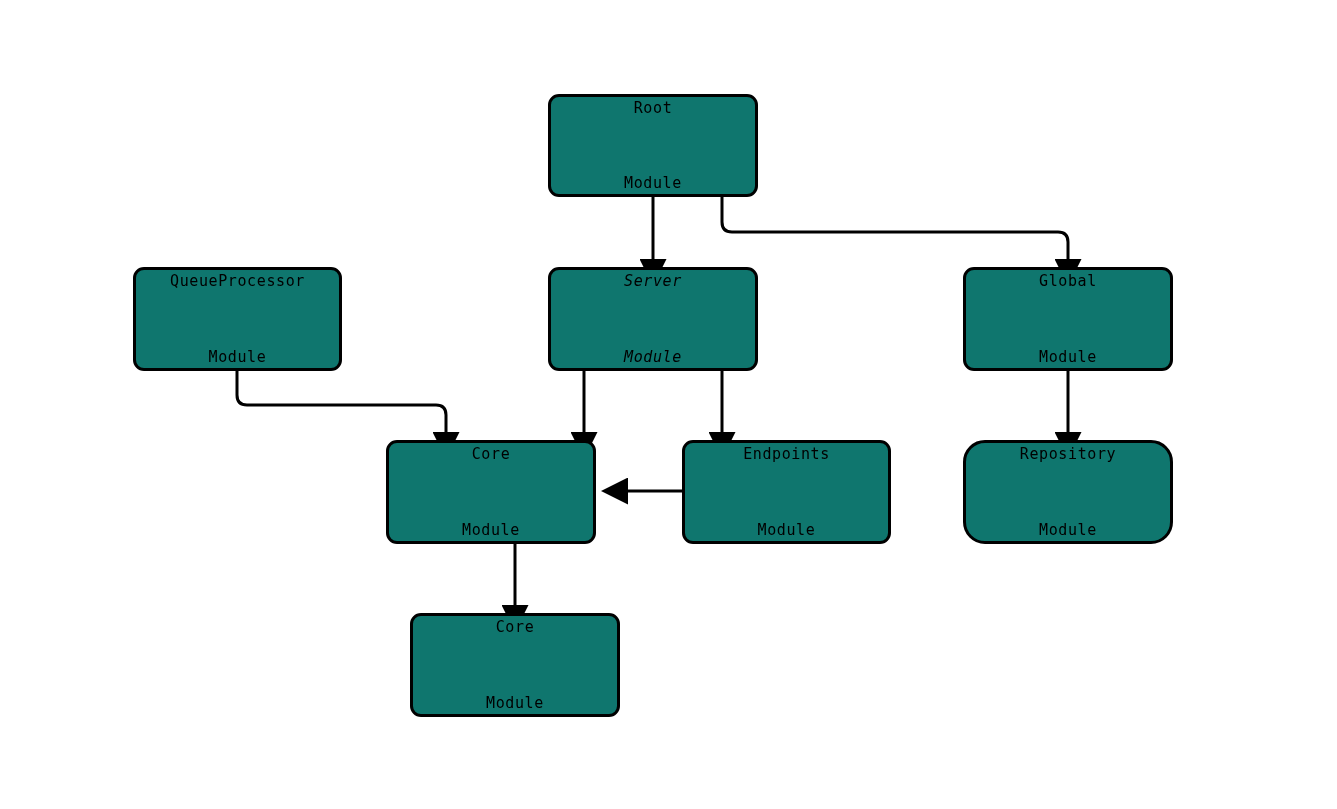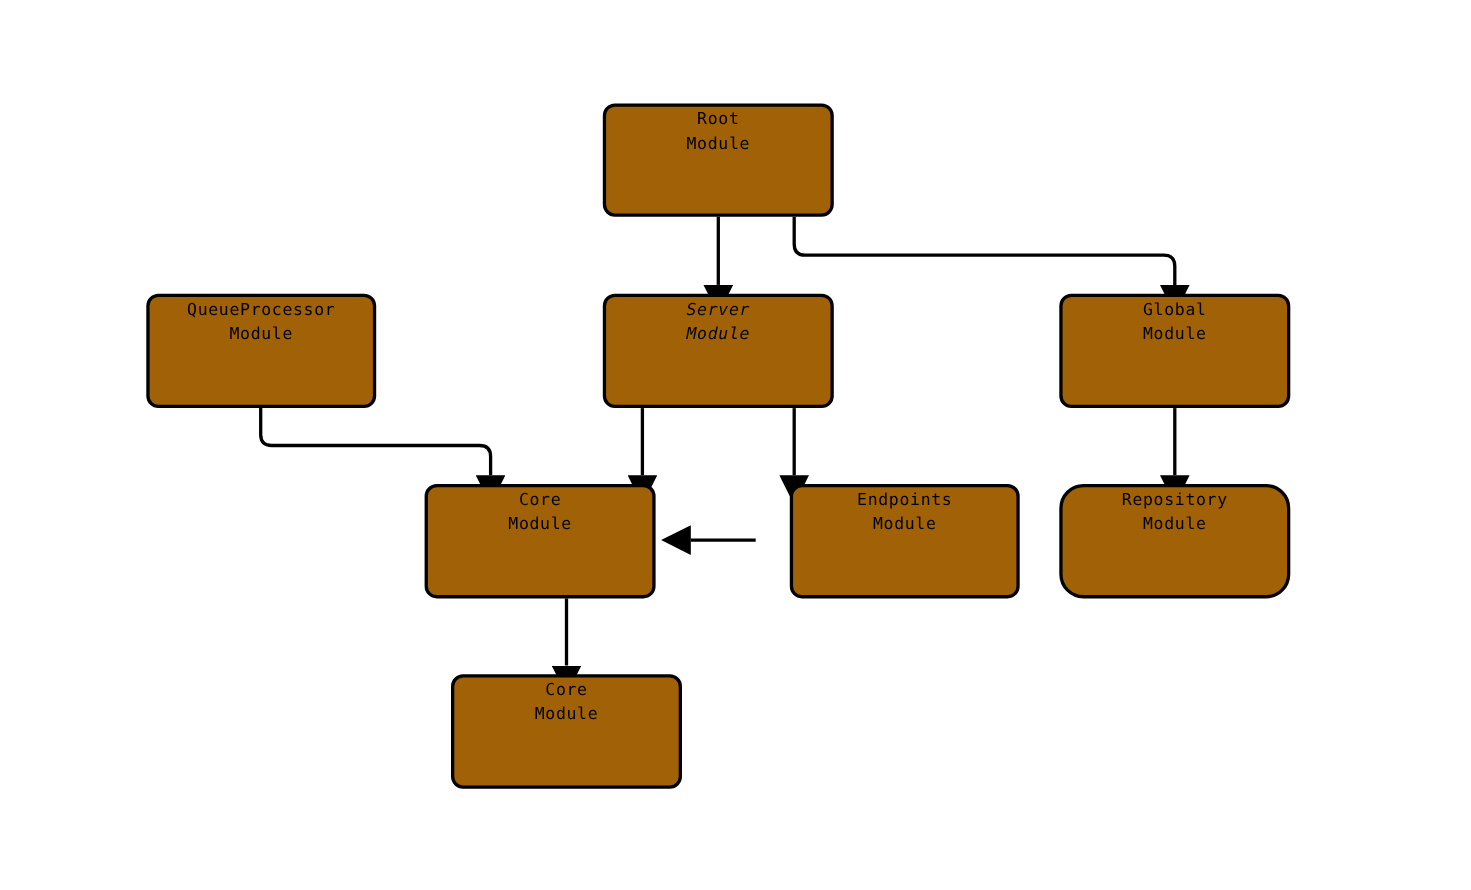"Root" .node { background: #a16207 -> #0f766e; justify-content: flex-start -> space-between }
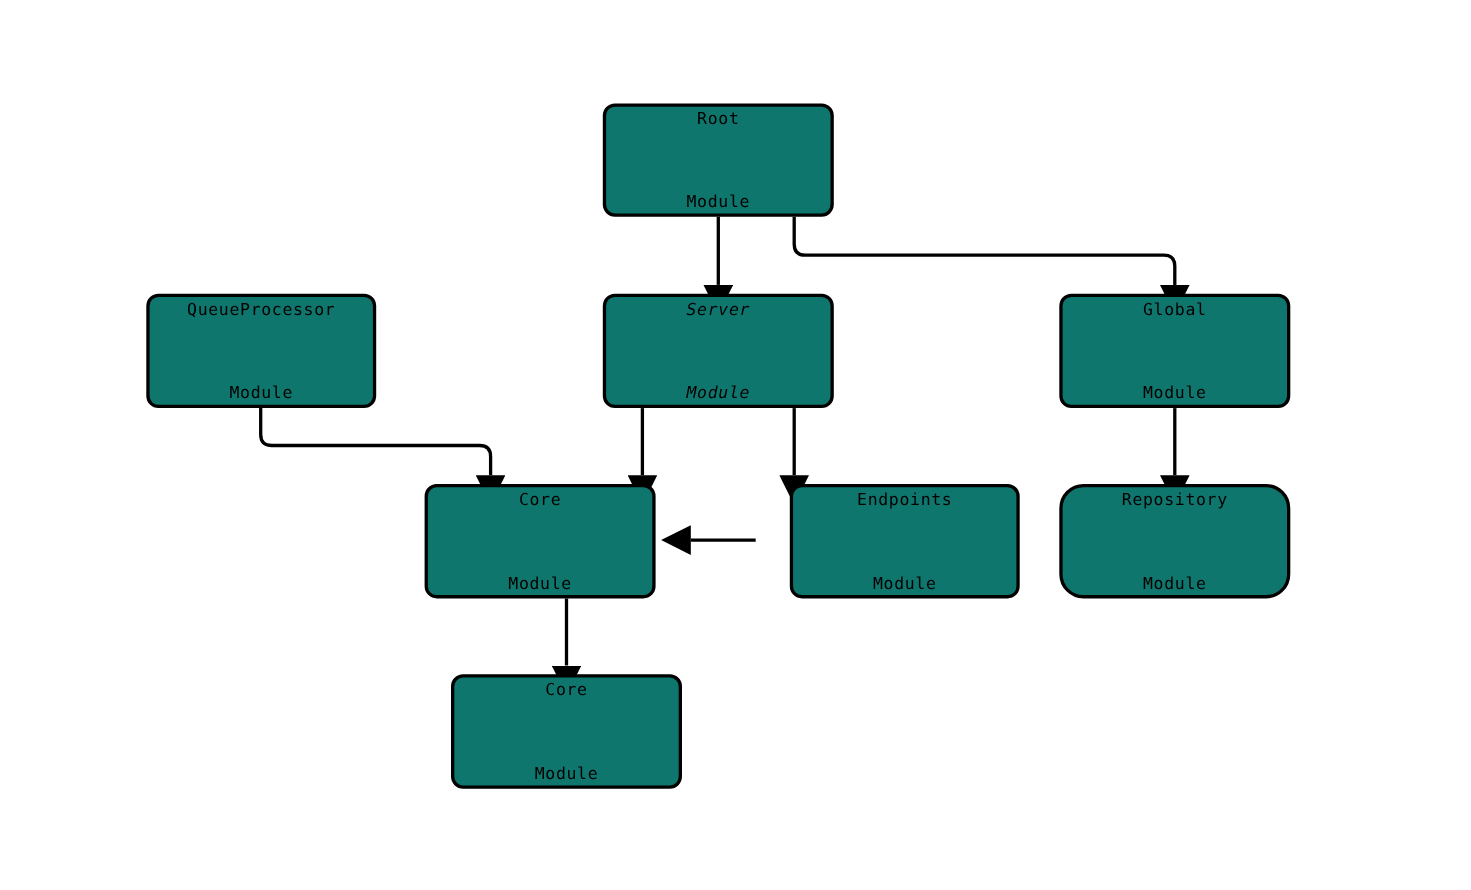"Endpoints" div.node { left: 718px -> 682px }
